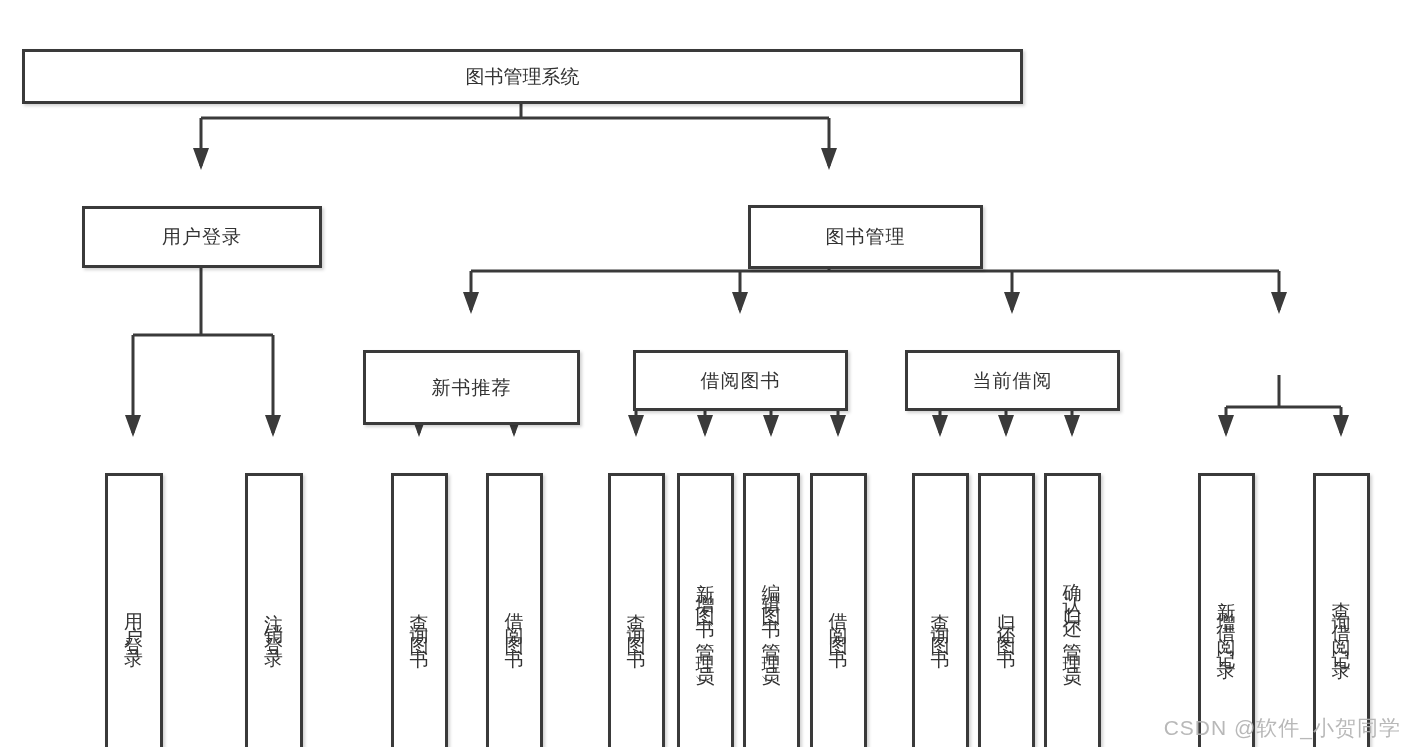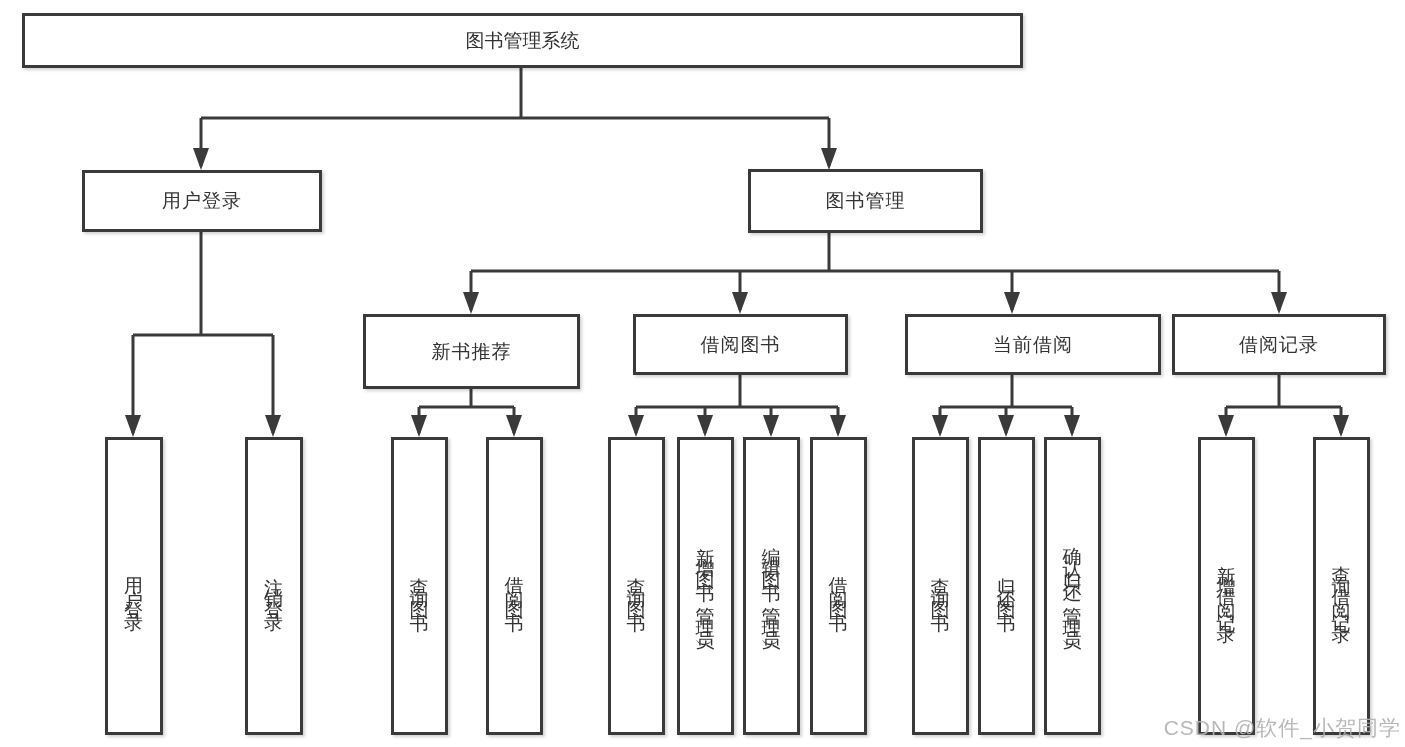"图书管理系统" .node { margin-top: none -> 36px }
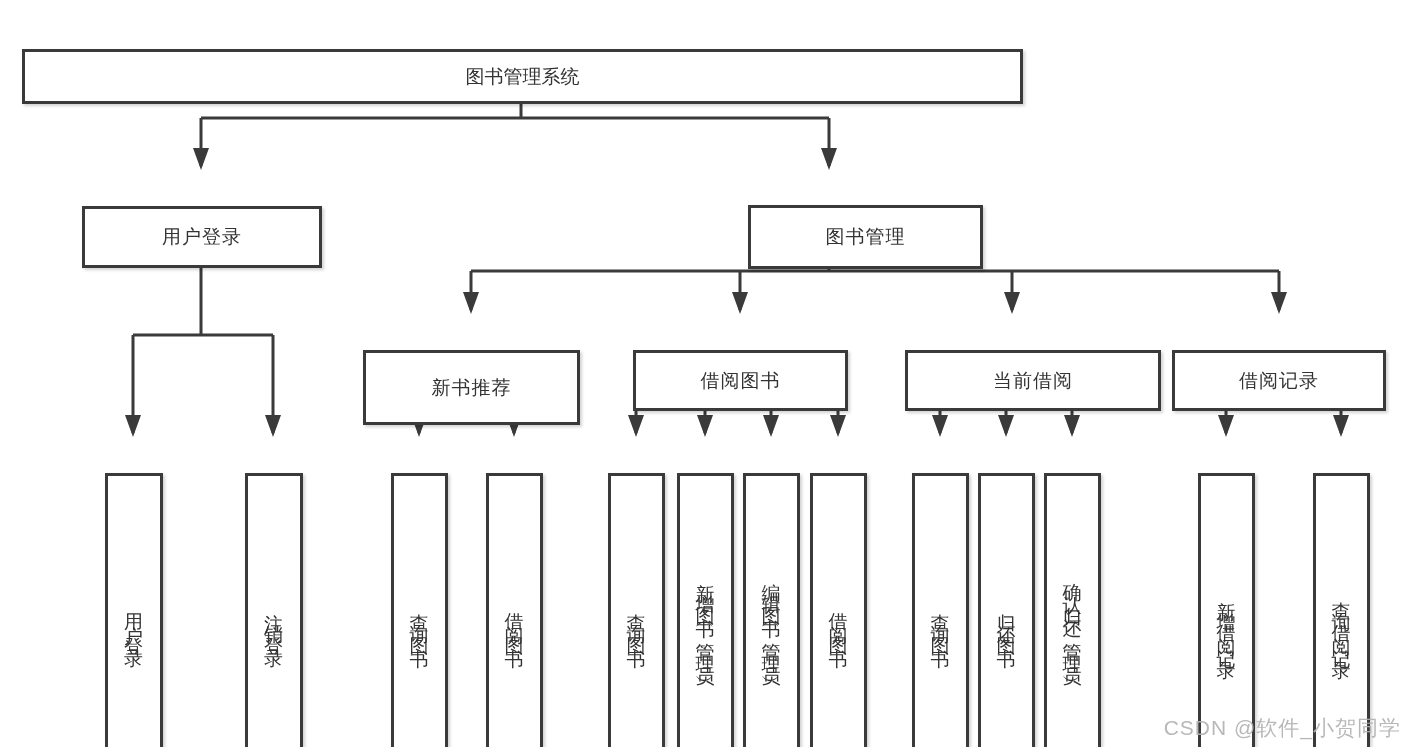"当前借阅" div.node { width: 256px -> 215px }
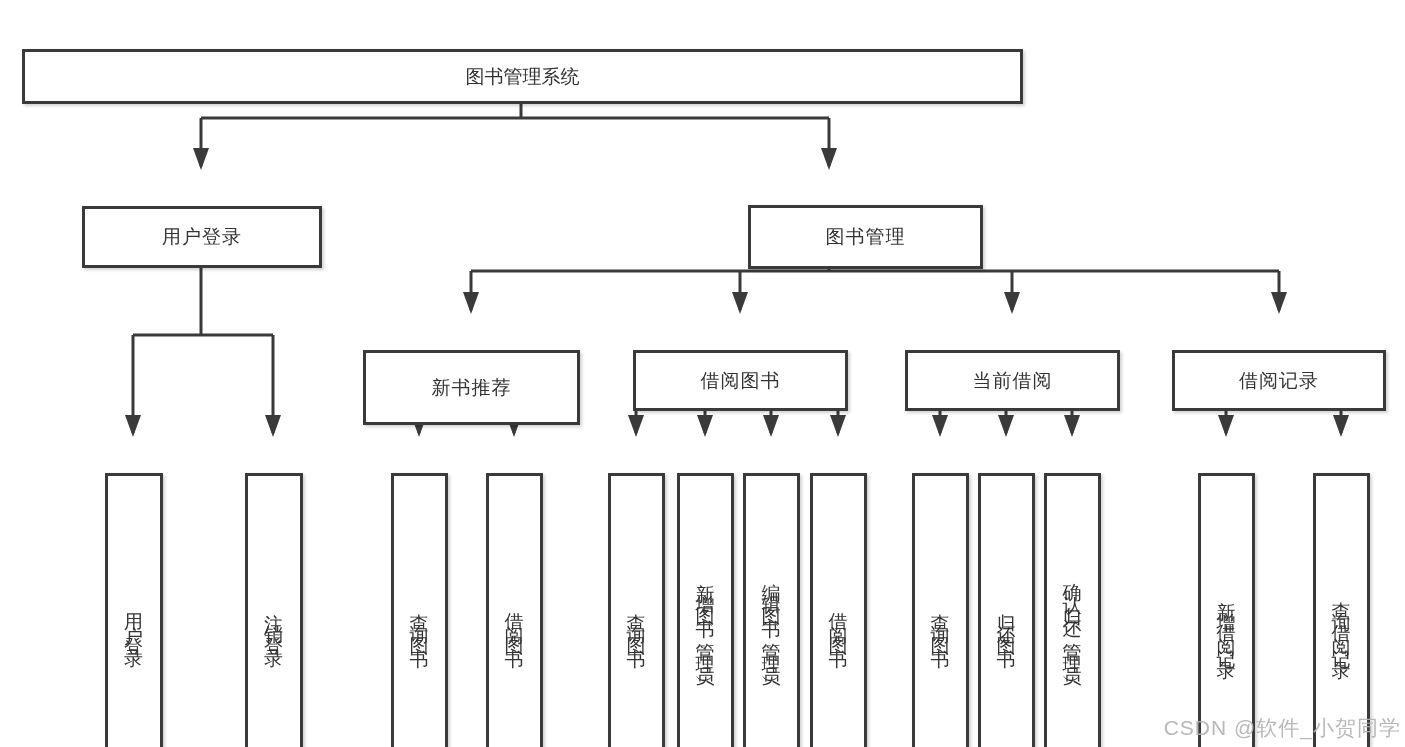"借阅记录" div.node { html: <div>借阅记录</div> -> none }
